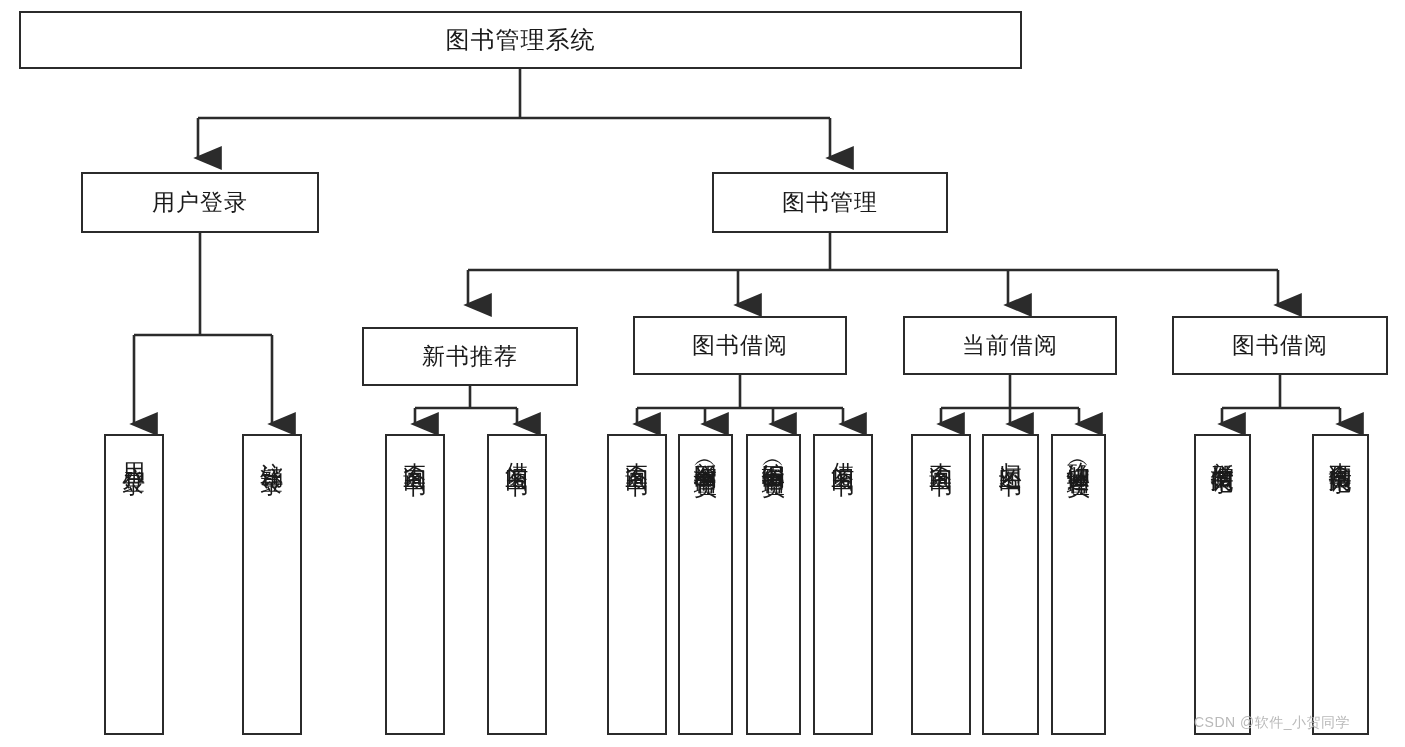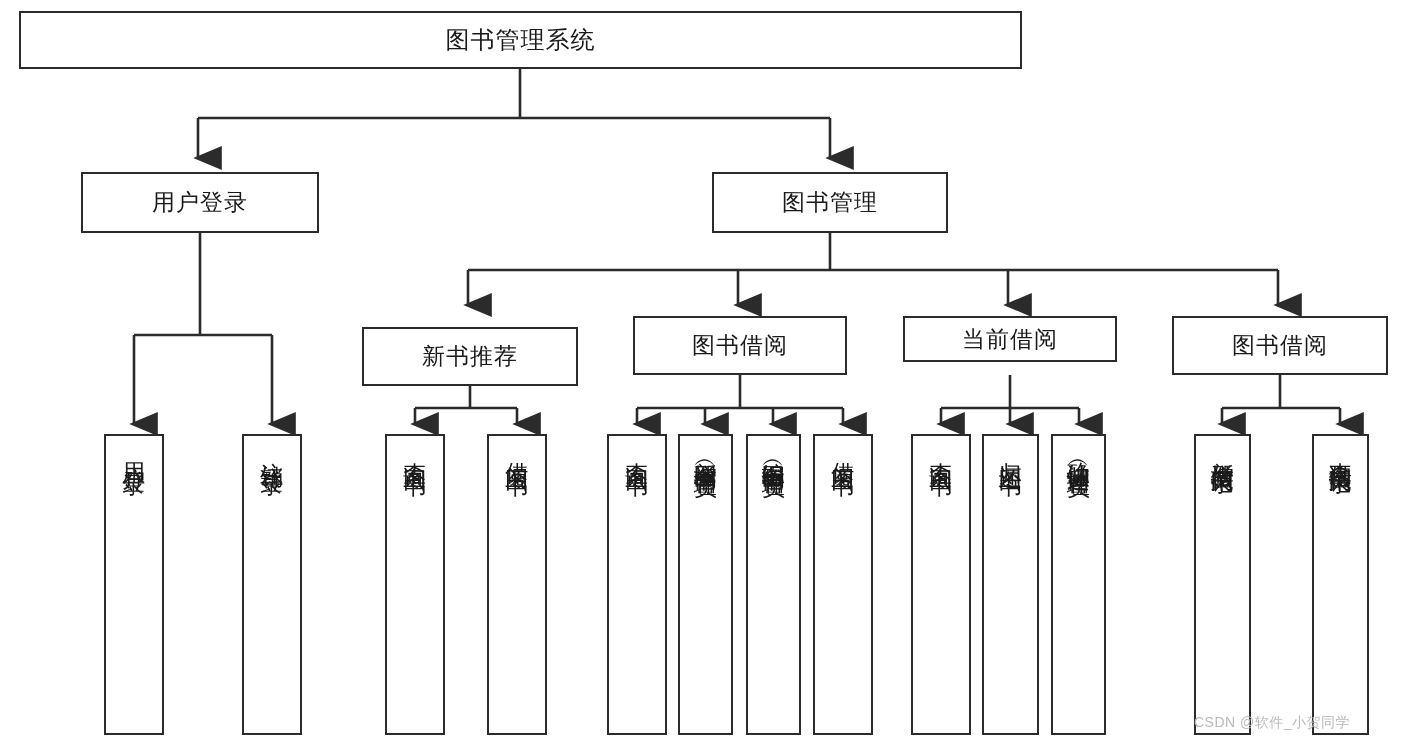"当前借阅" div.node { height: 46px -> 59px }
